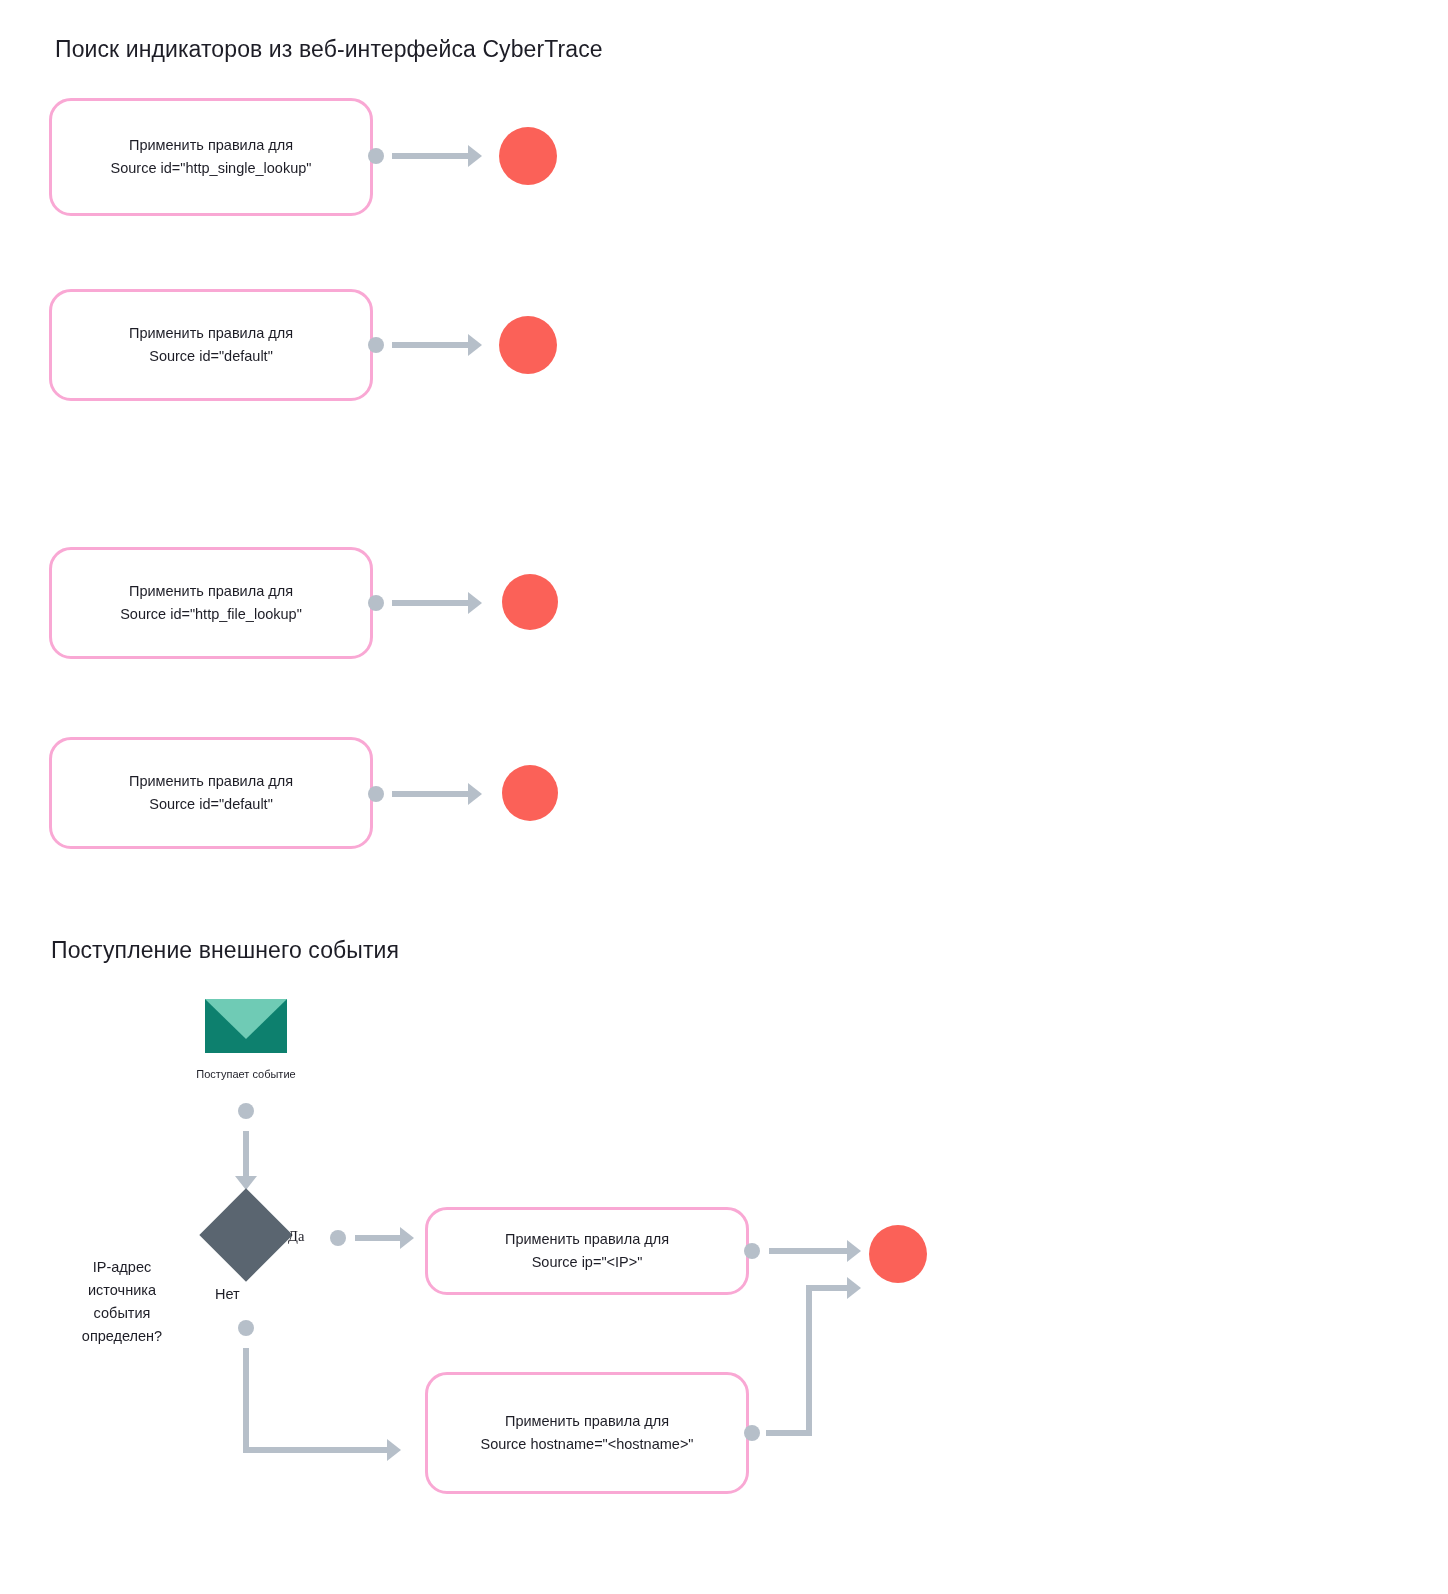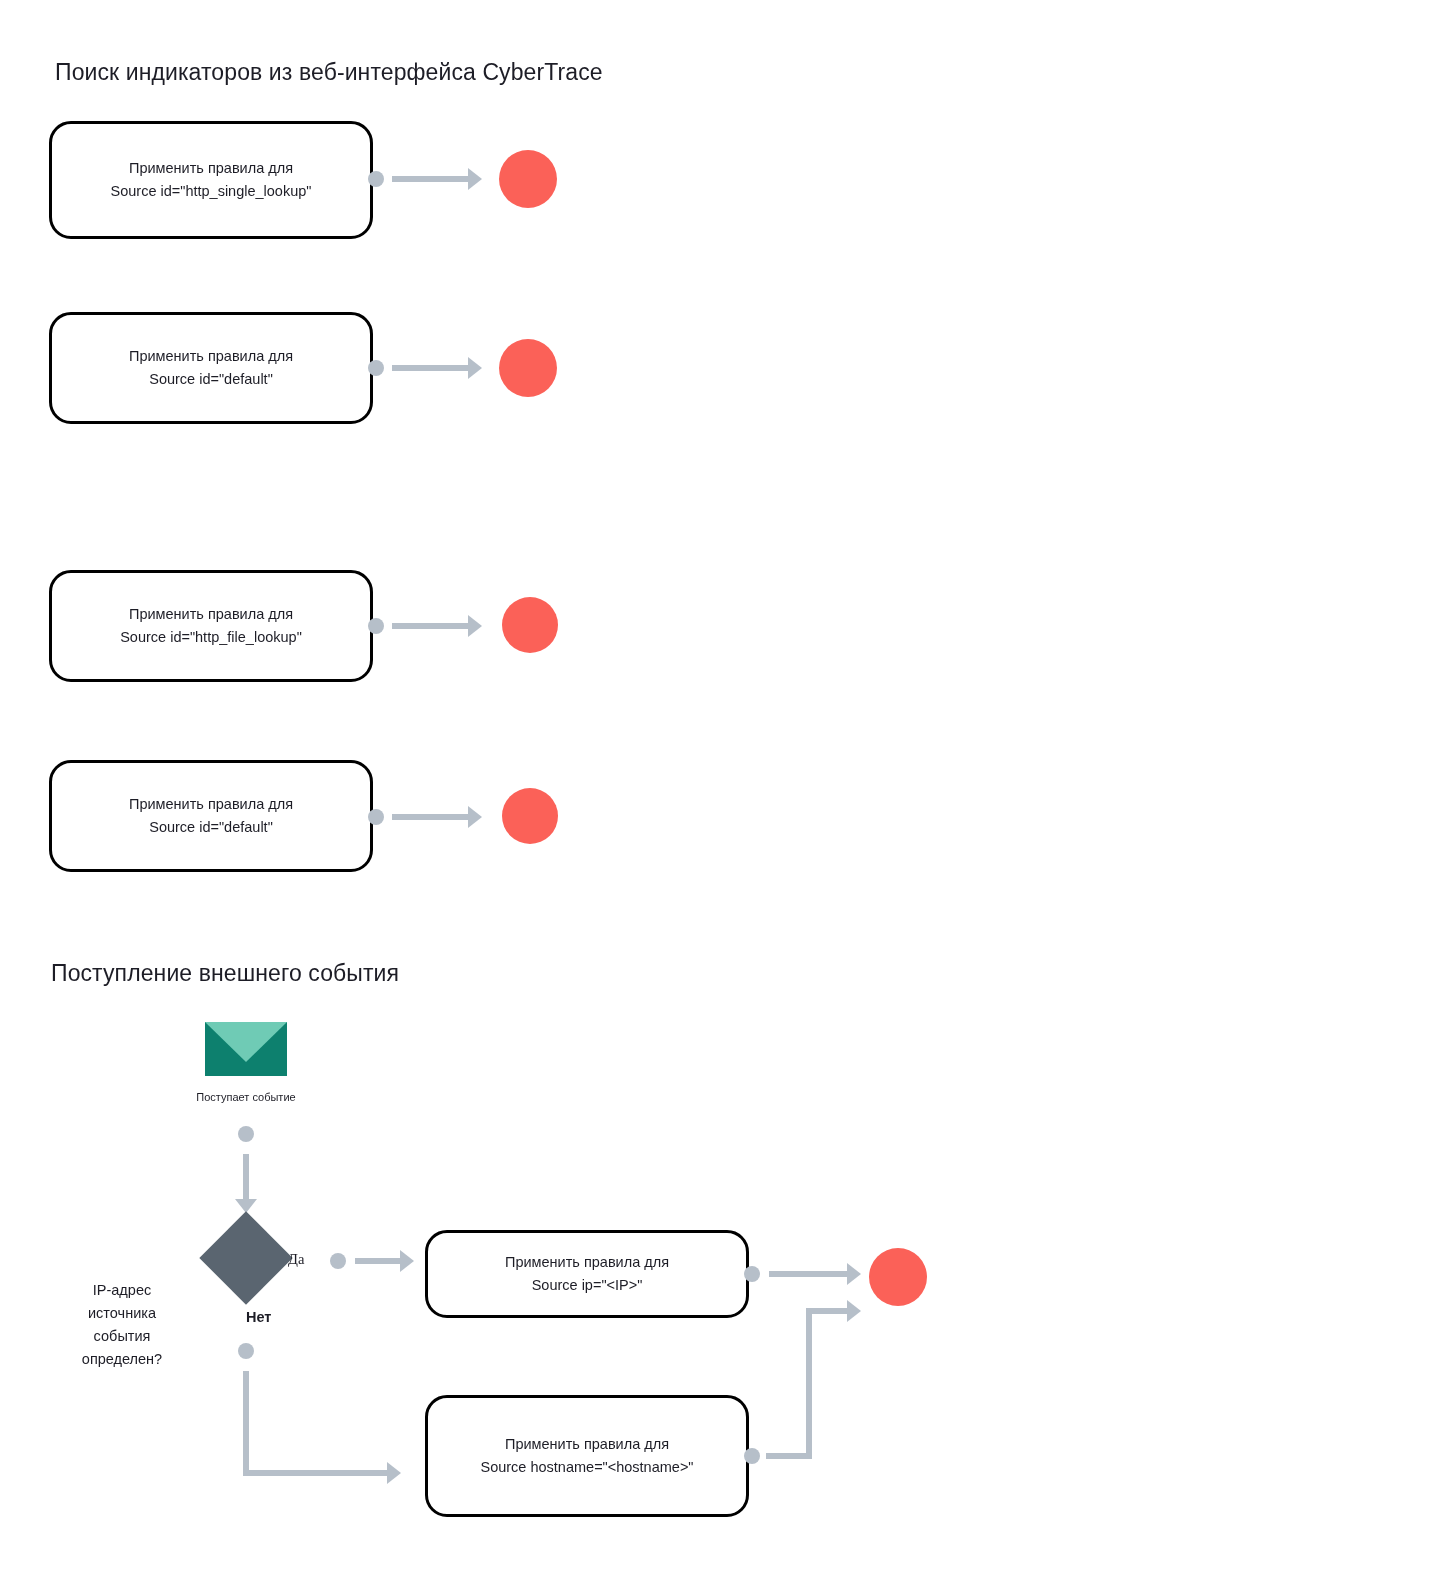"Поиск индикаторов из веб-интерфейса" .canvas { margin-top: 23px -> none }
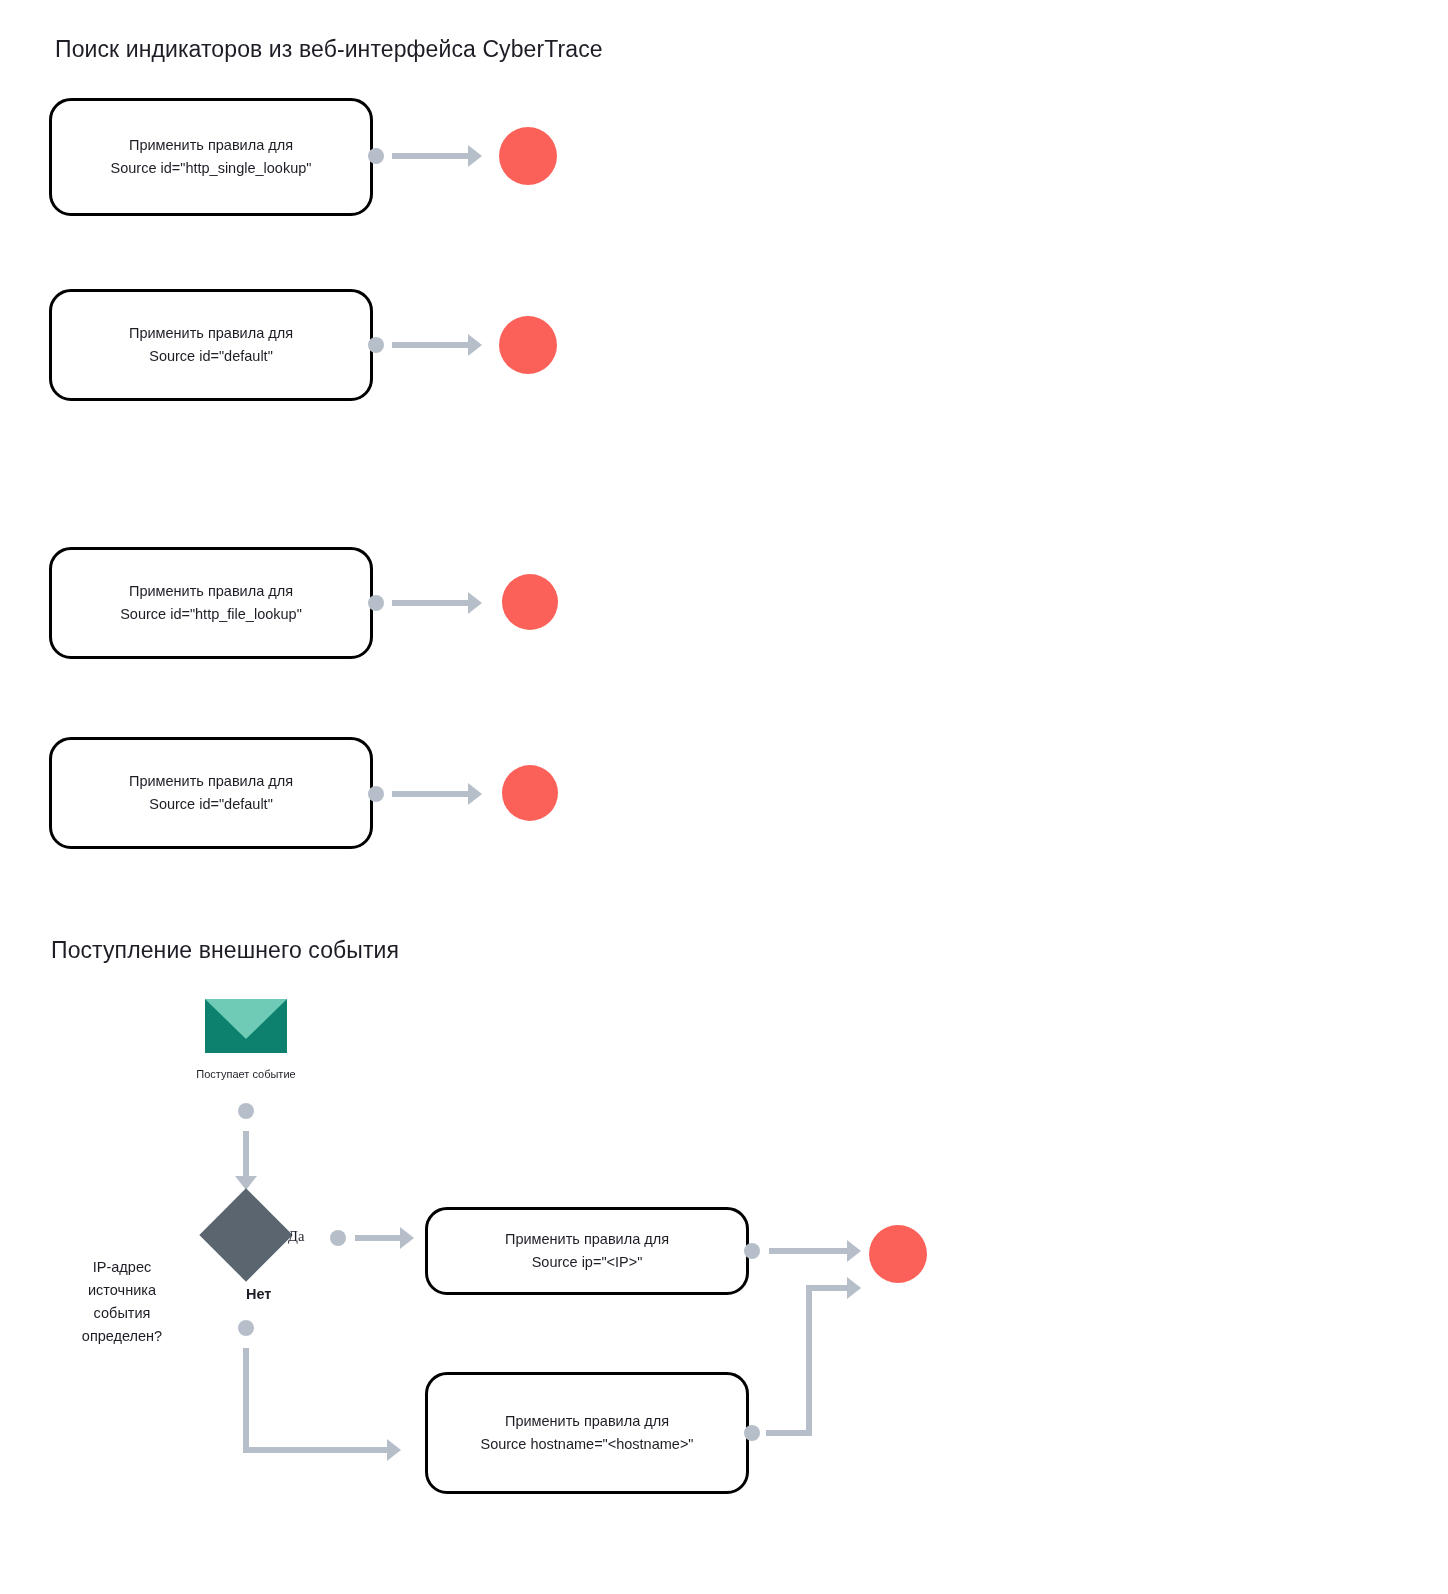"Применить правила для" .proc-box { border: 3px solid #000000 -> 3px solid #f9a8d4 }
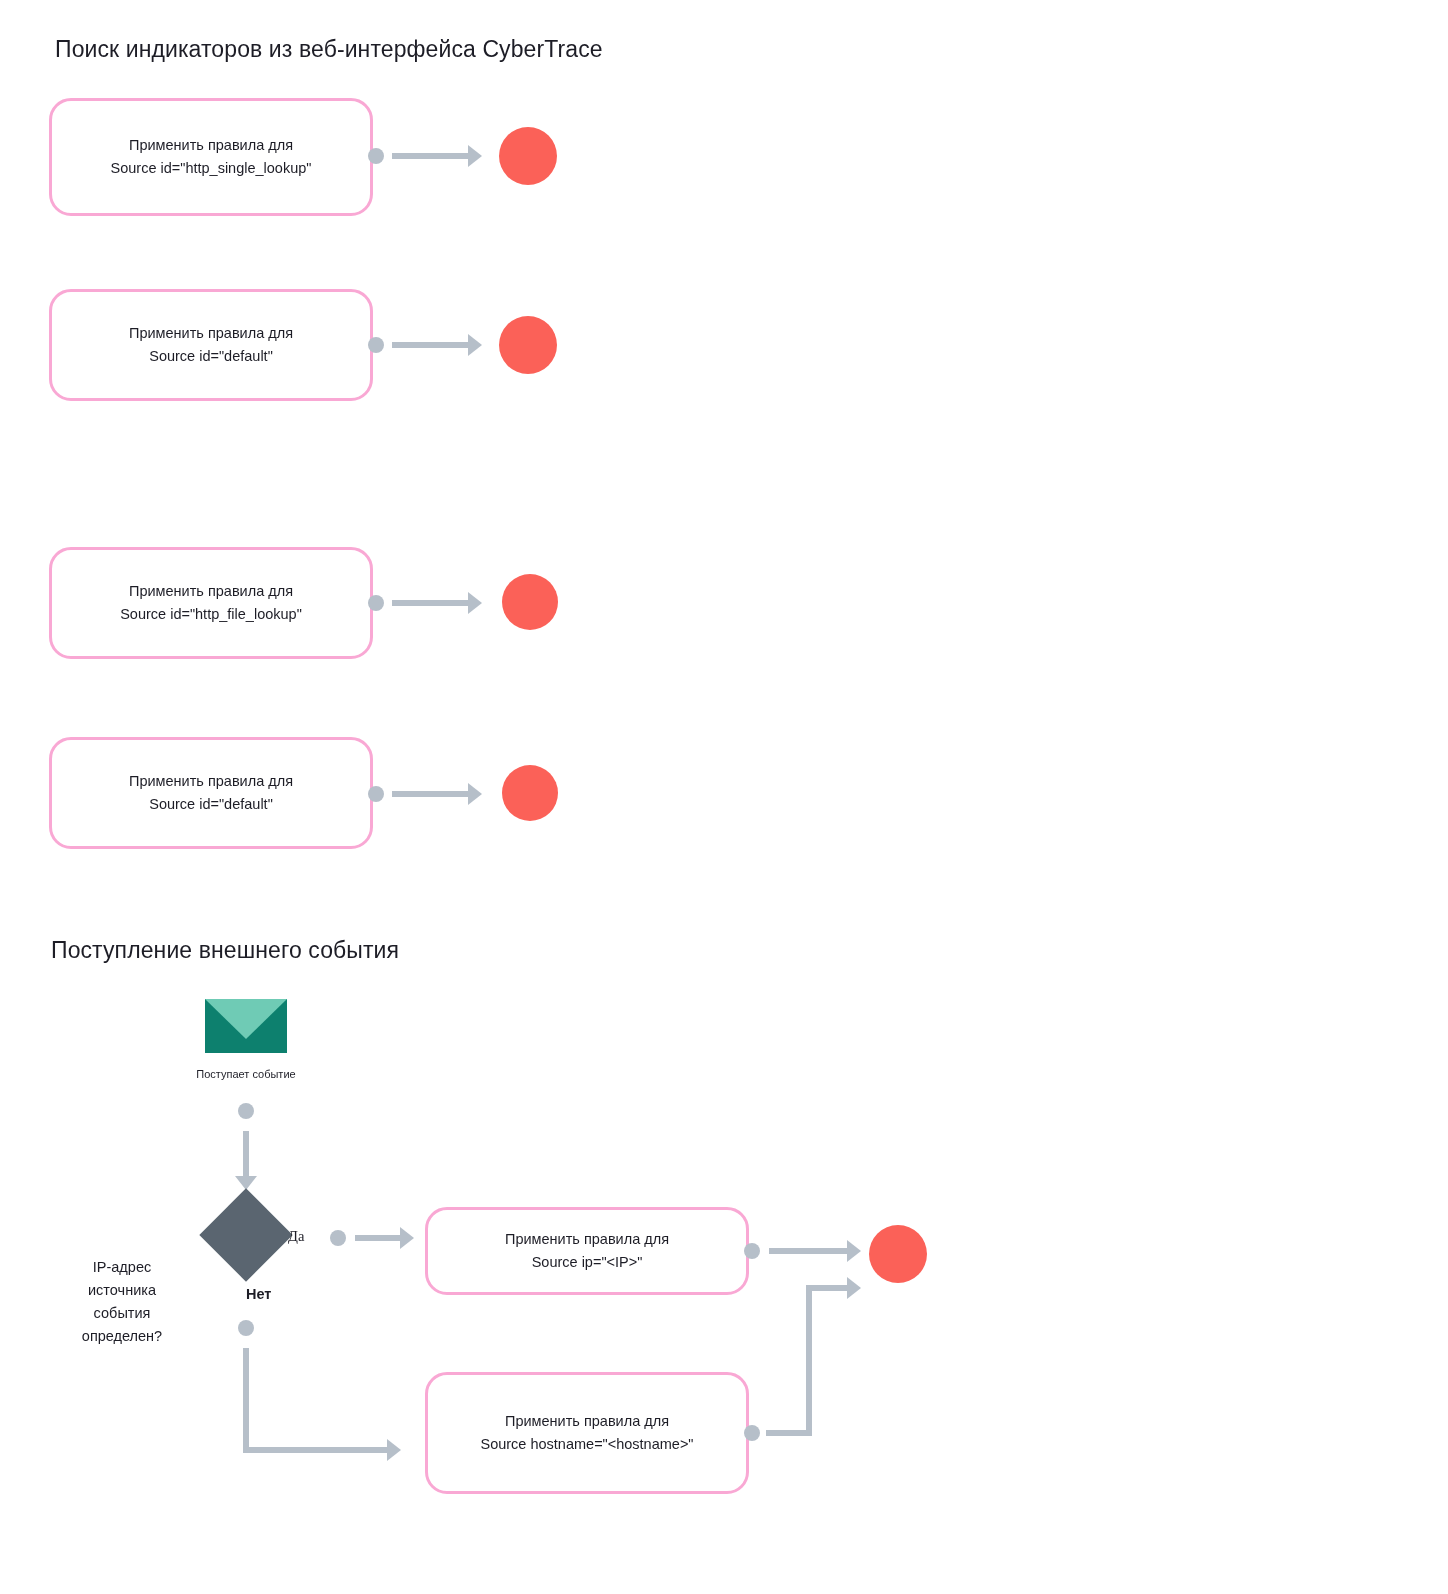"Нет" #label-no { font-weight: bold -> none; left: 246px -> 215px }
